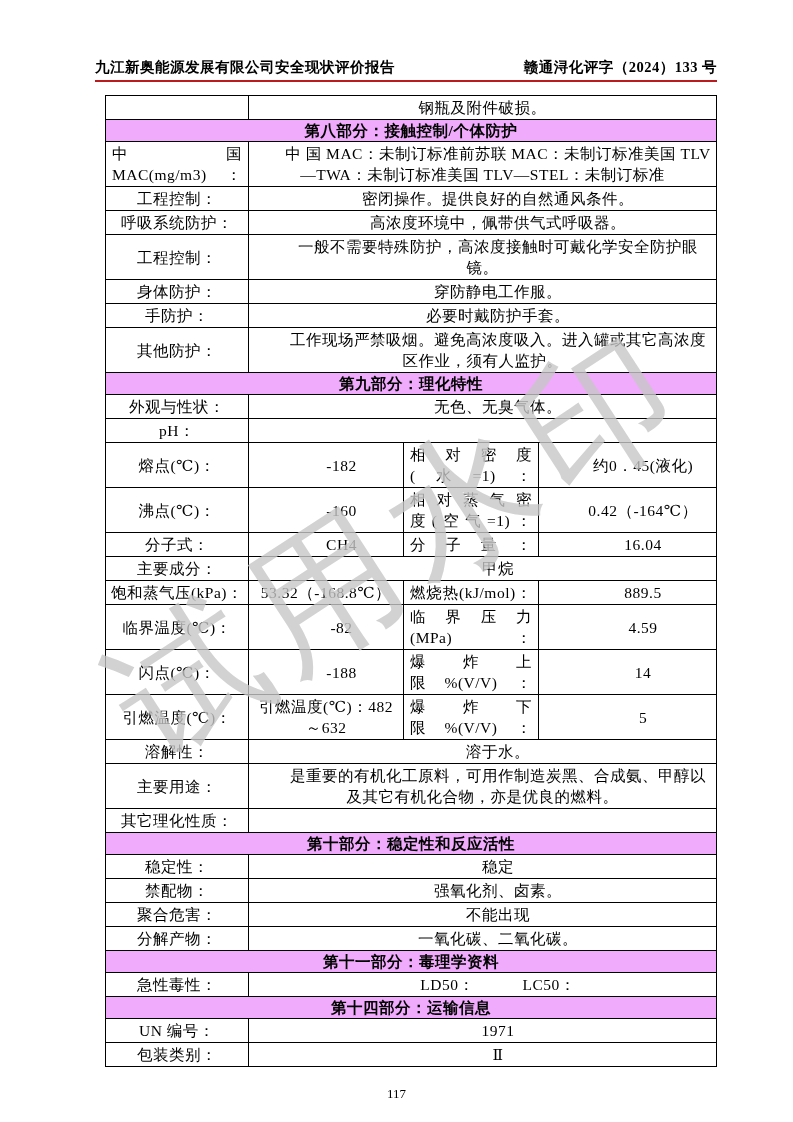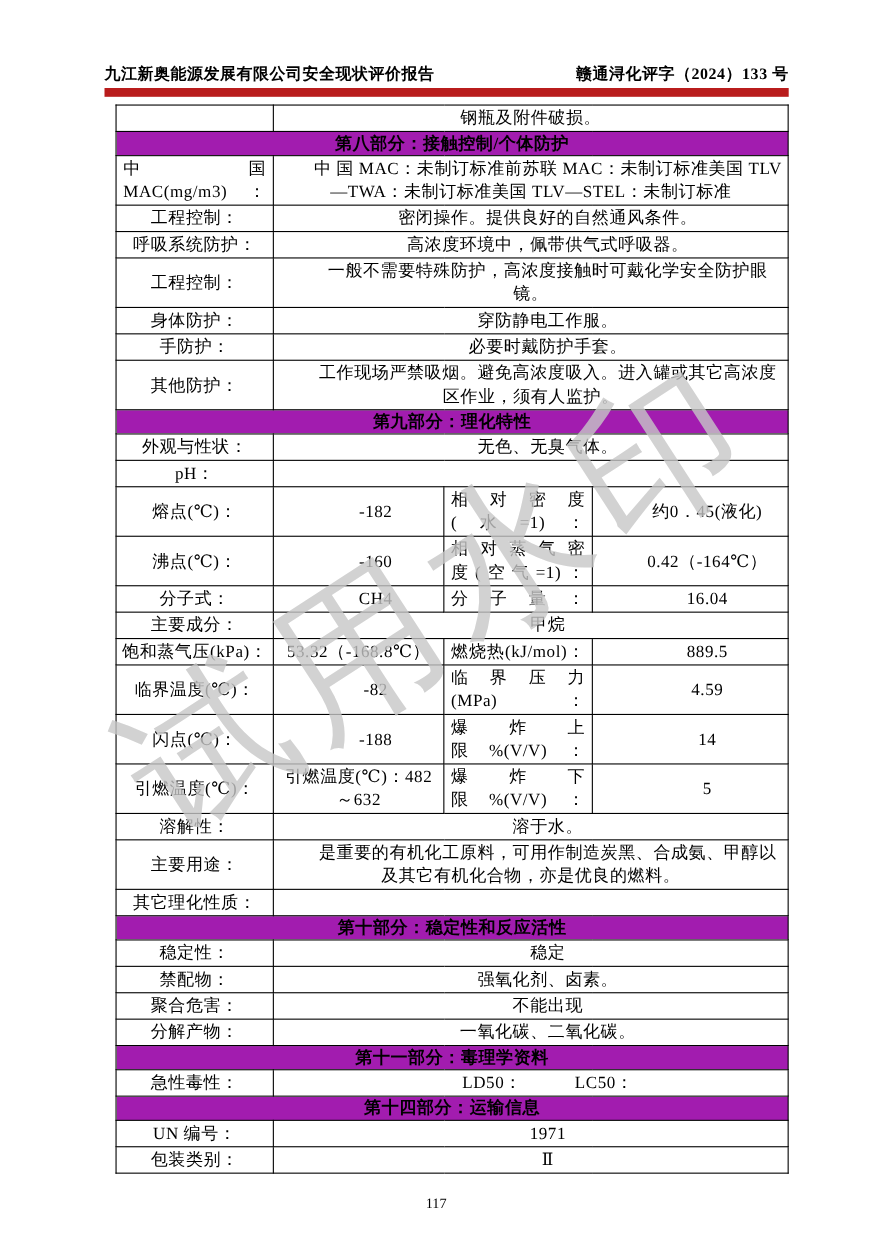"九江新奥能源发展有限公司安全现状评价报告" .header { border-bottom: 8px solid #b91c1c -> 2px solid #b91c1c }
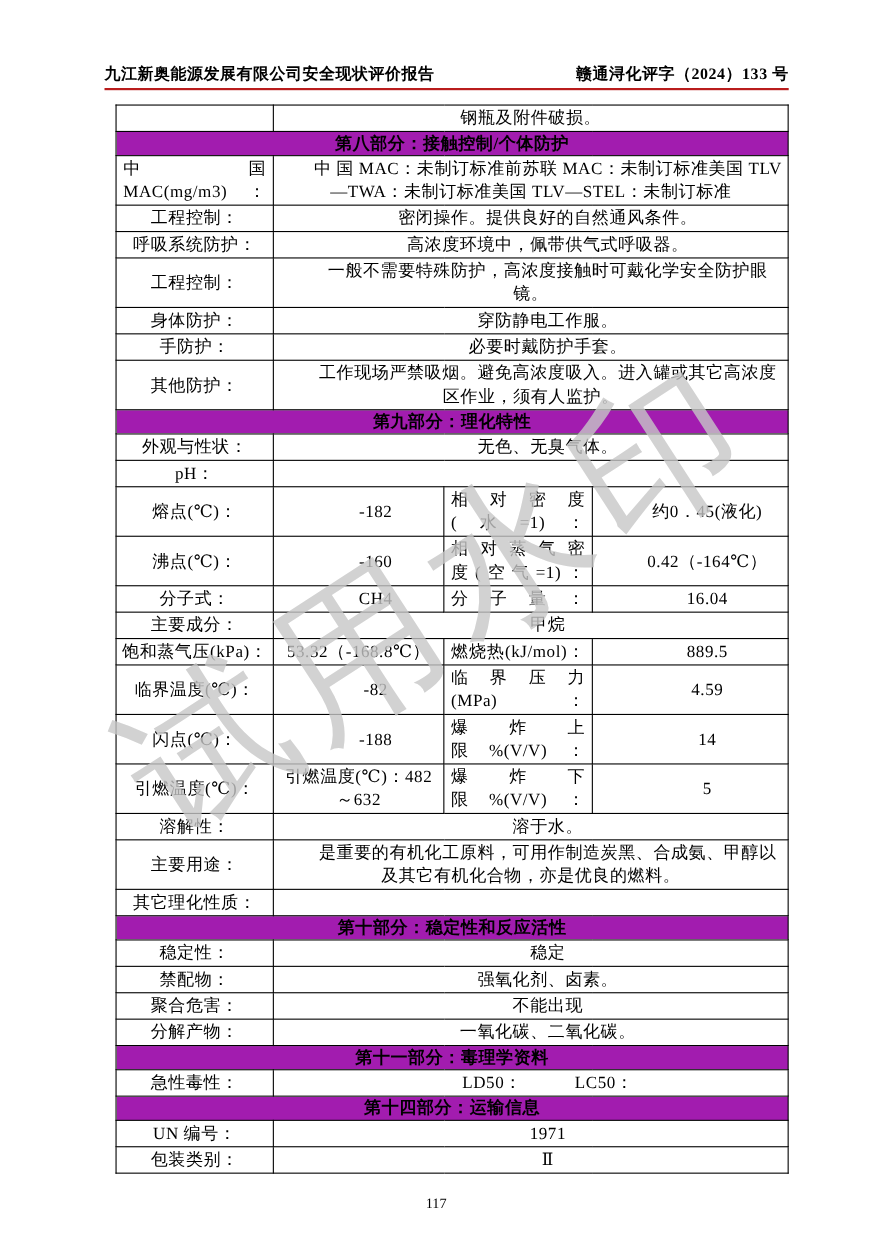"第八部分：接触控制/个体防护" td.sec { background: #a21caf -> #f0abfc }
